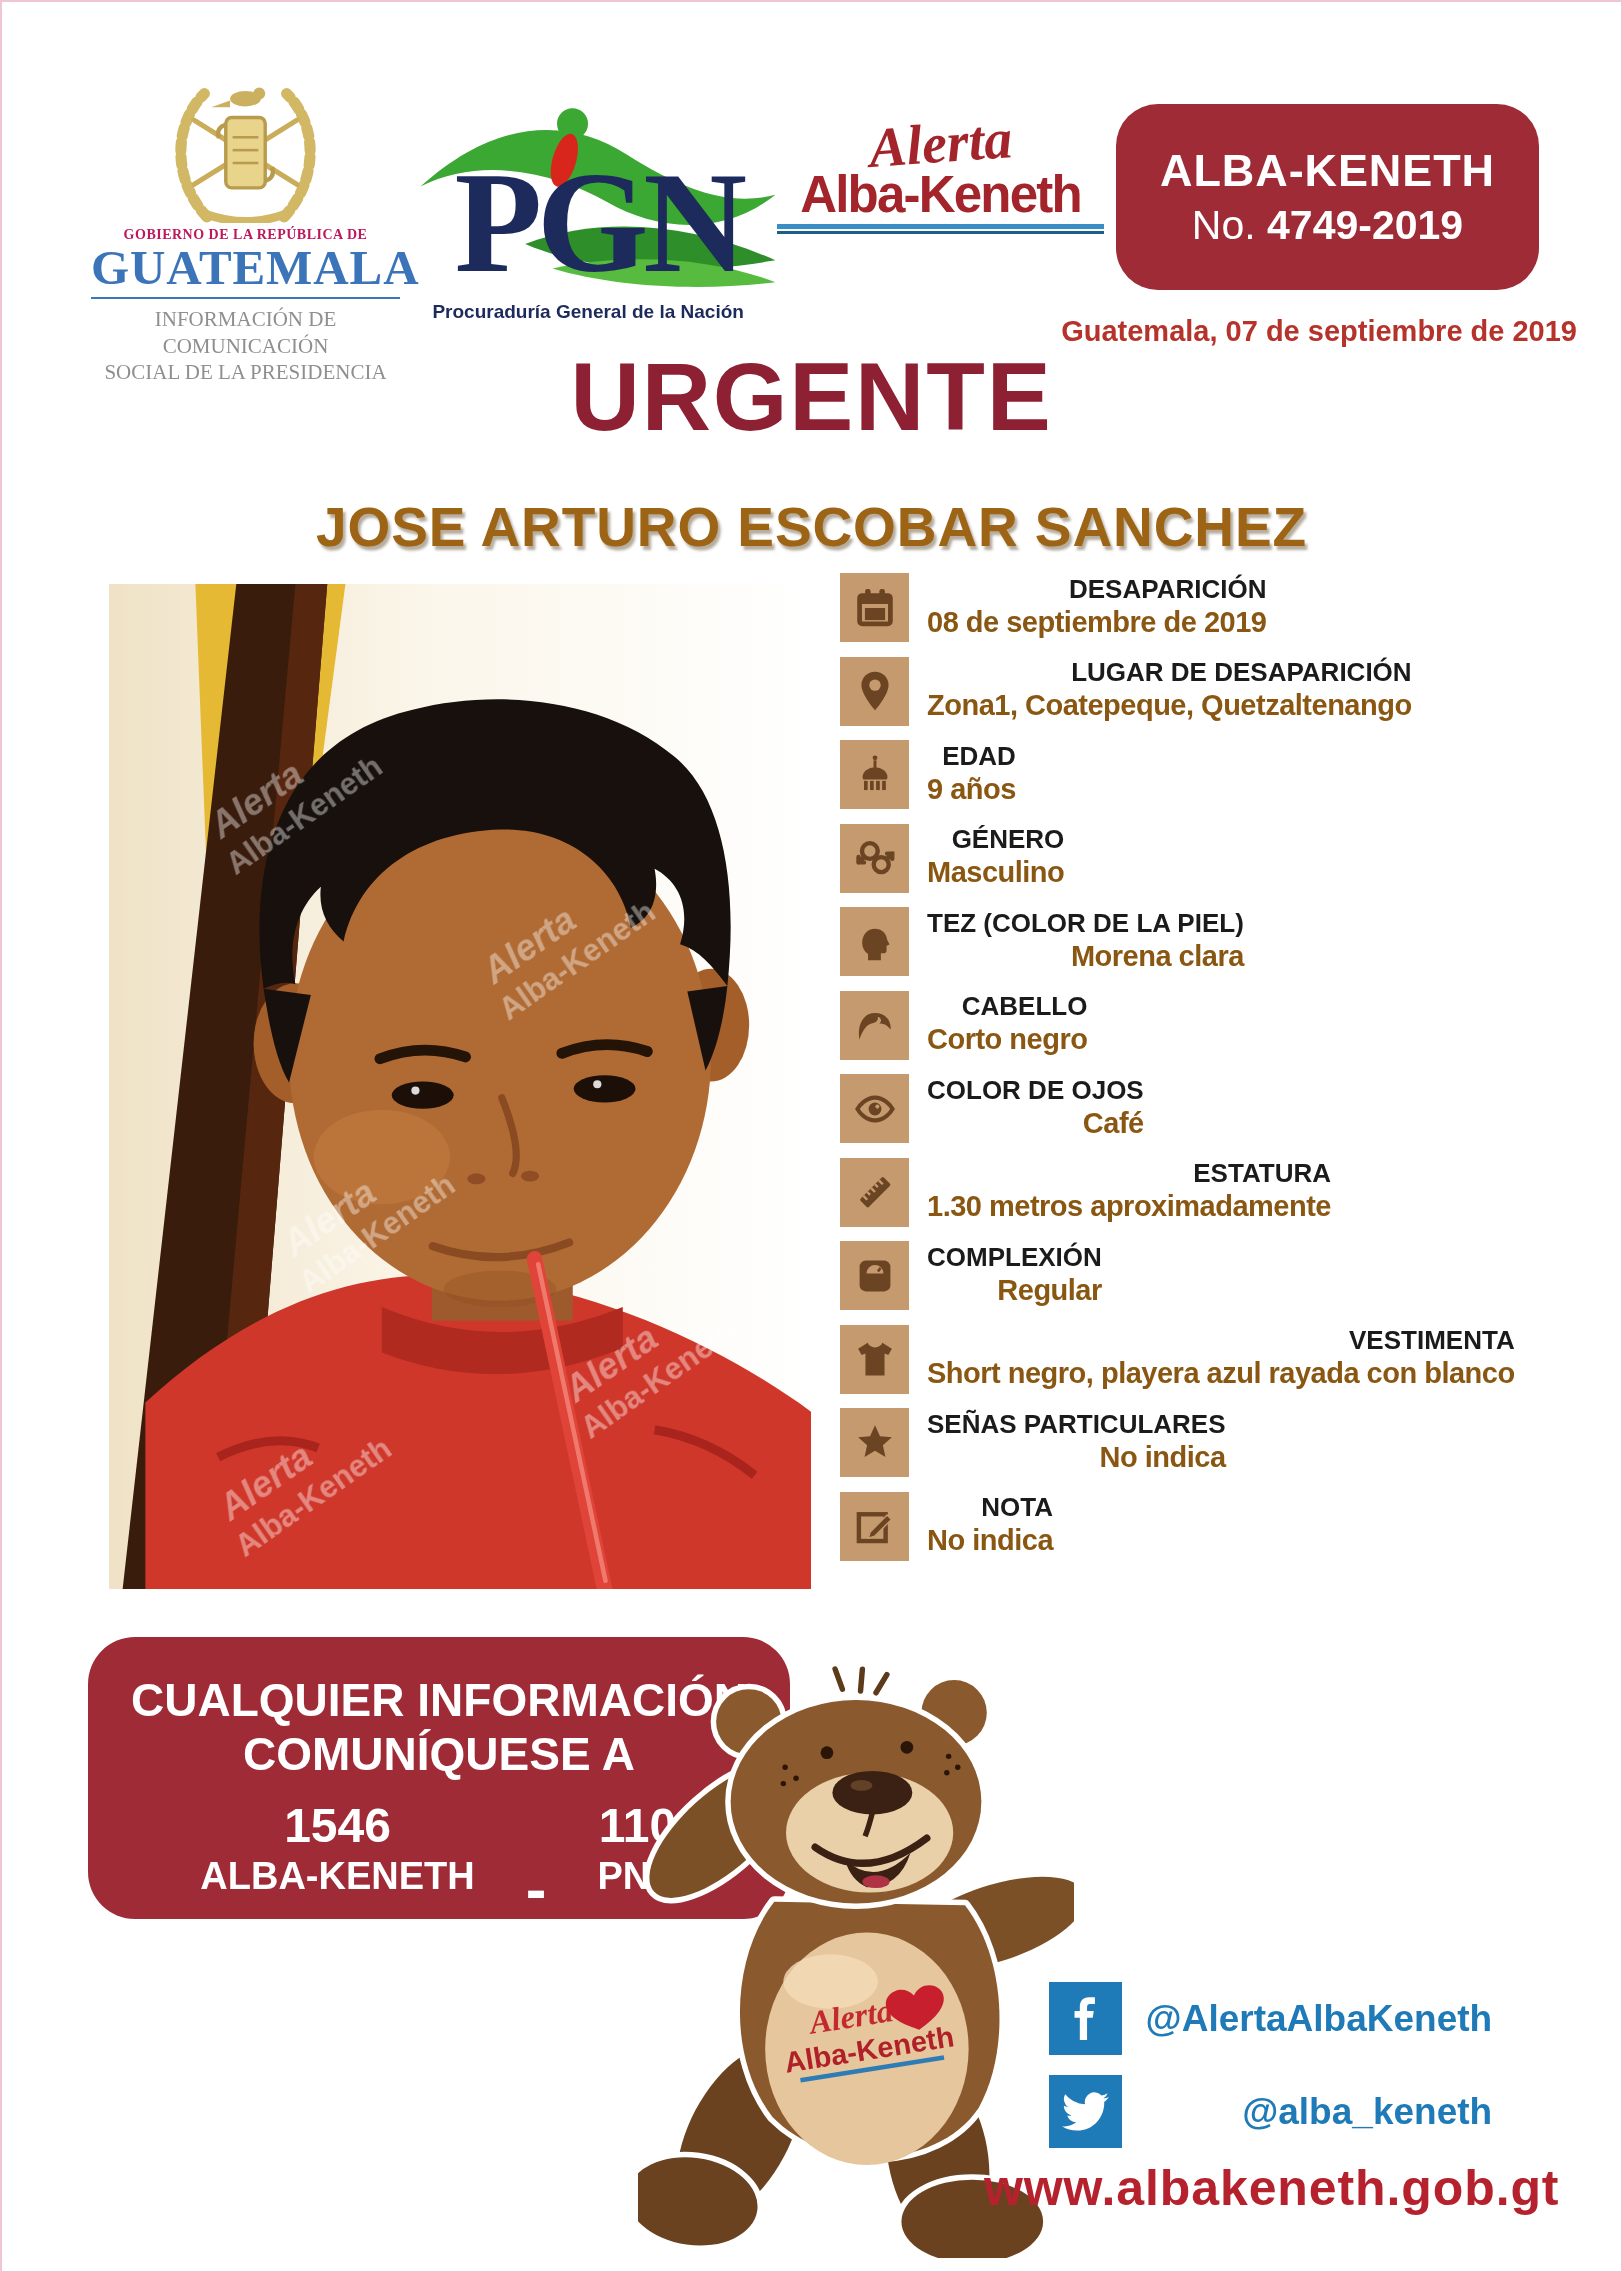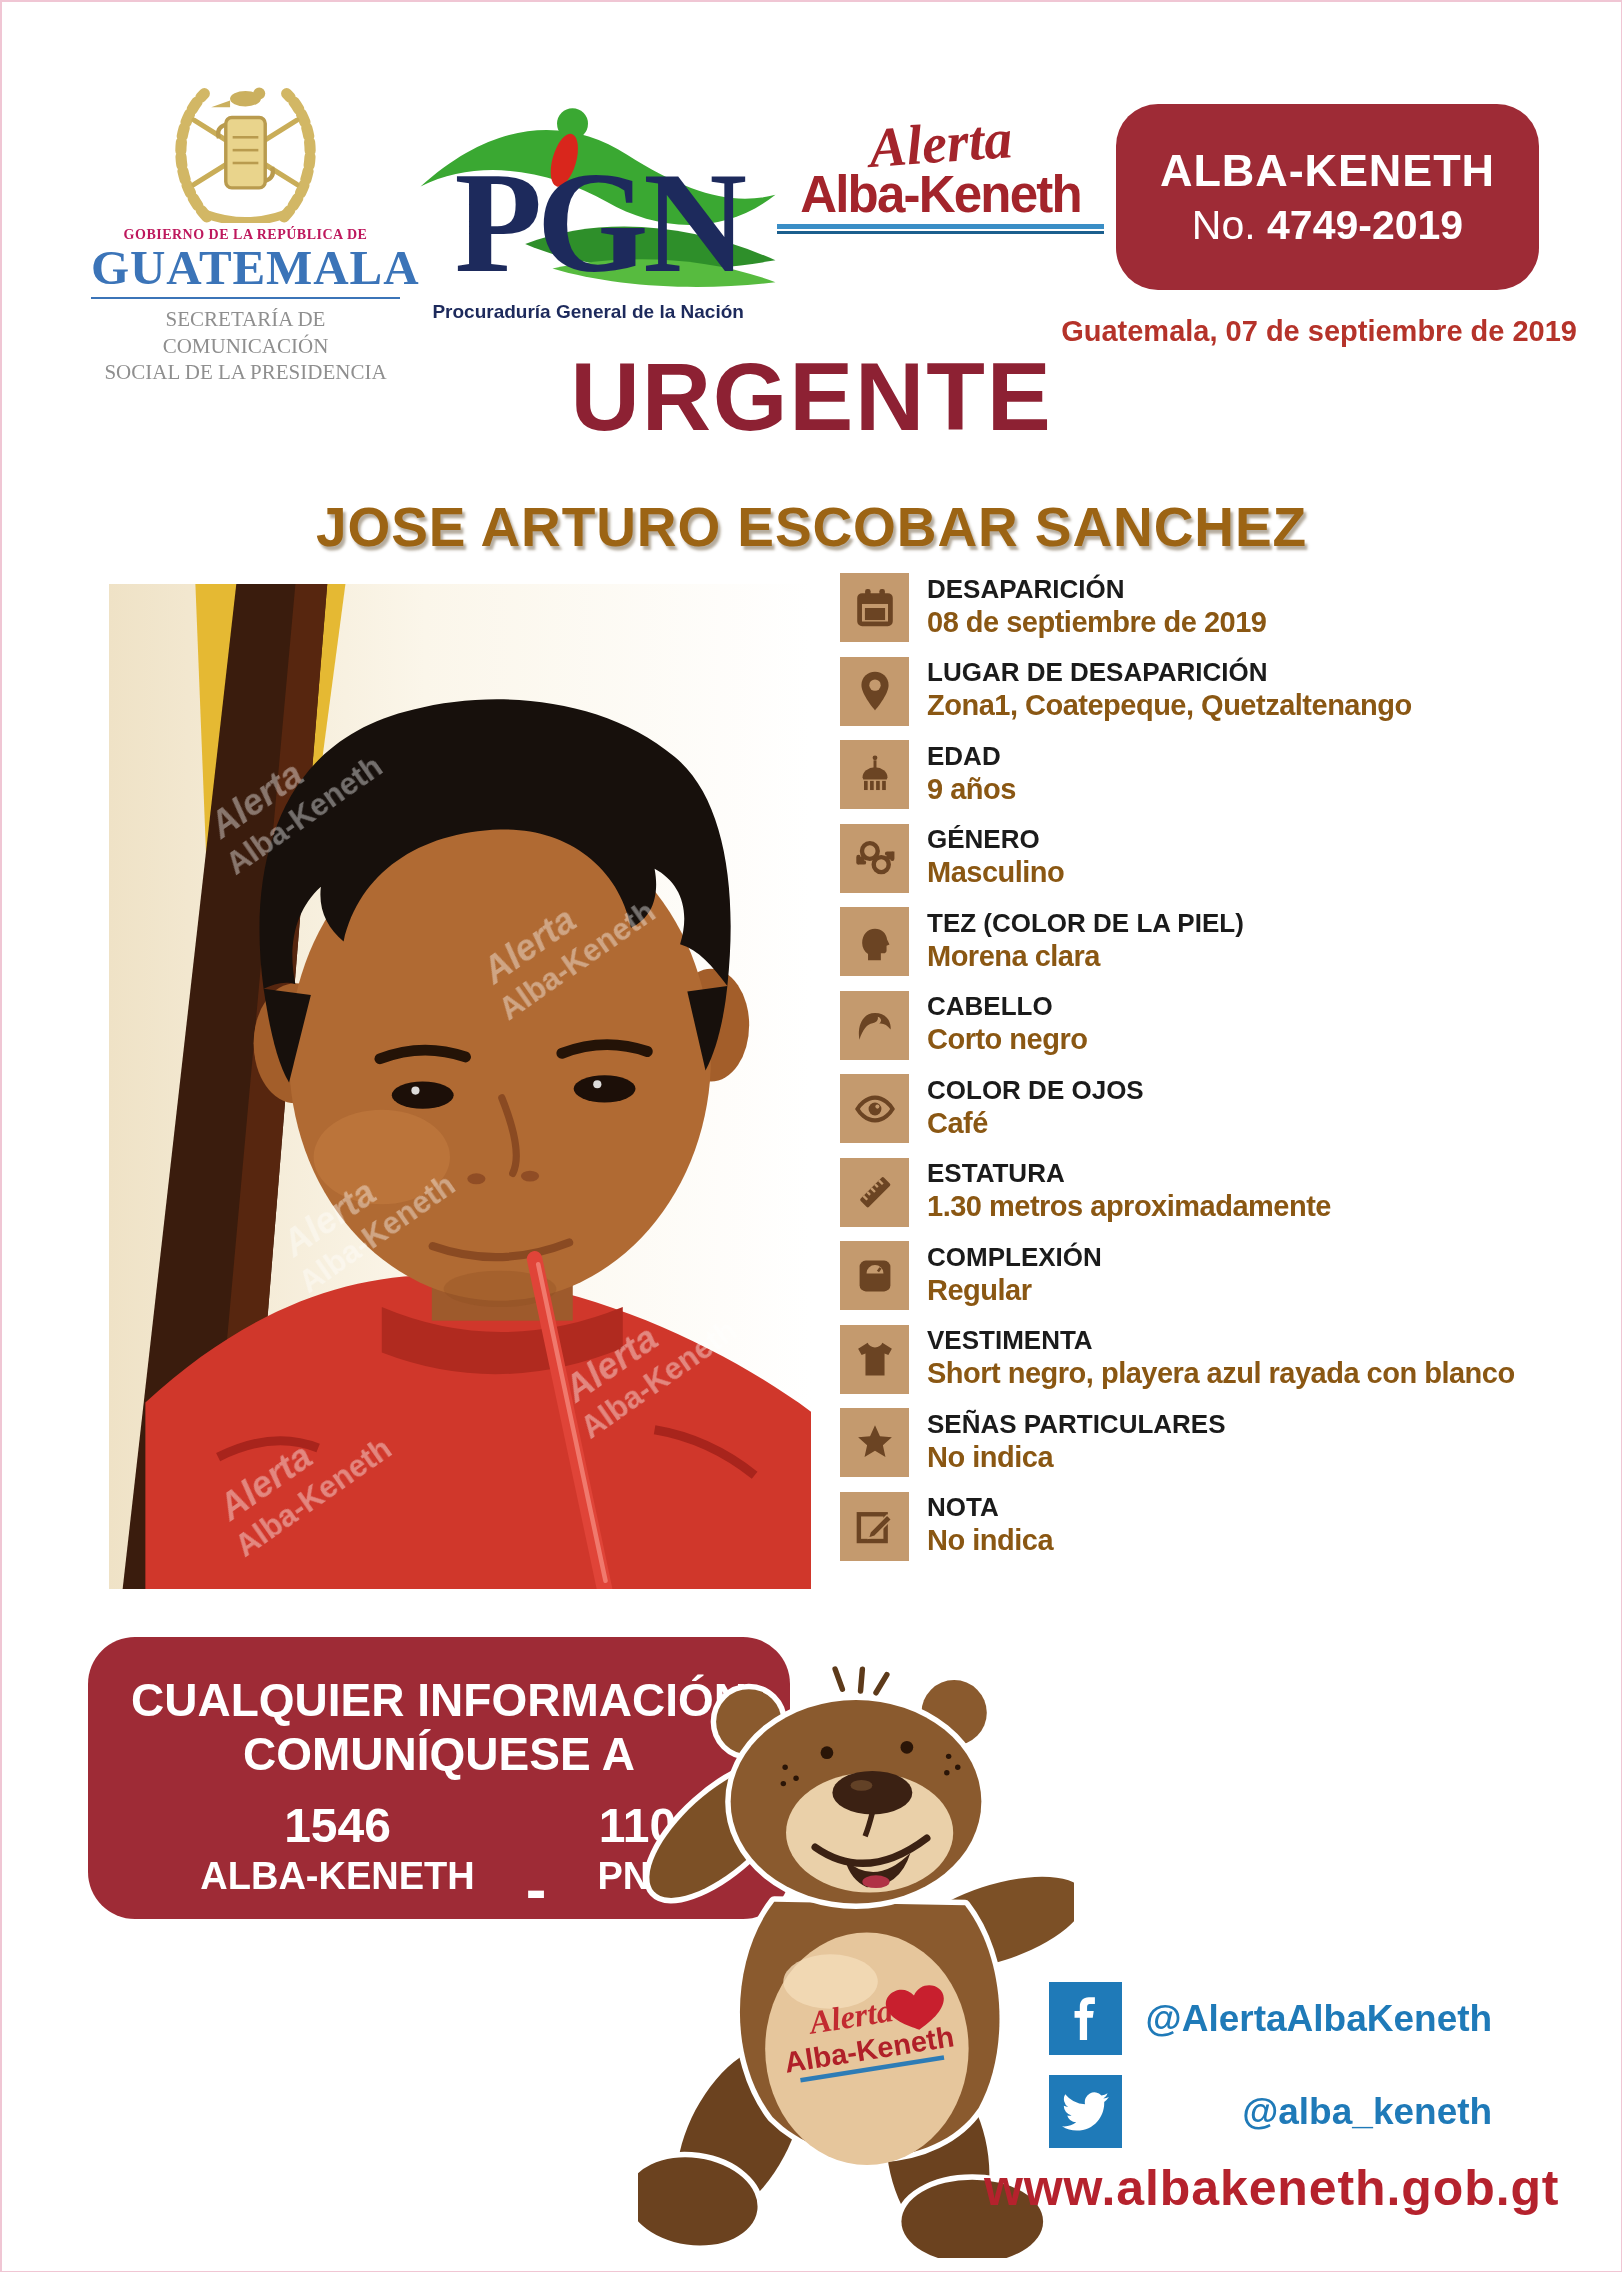"SECRETARÍA DE COMUNICACIÓN" div { text: SECRETARÍA -> INFORMACIÓN }
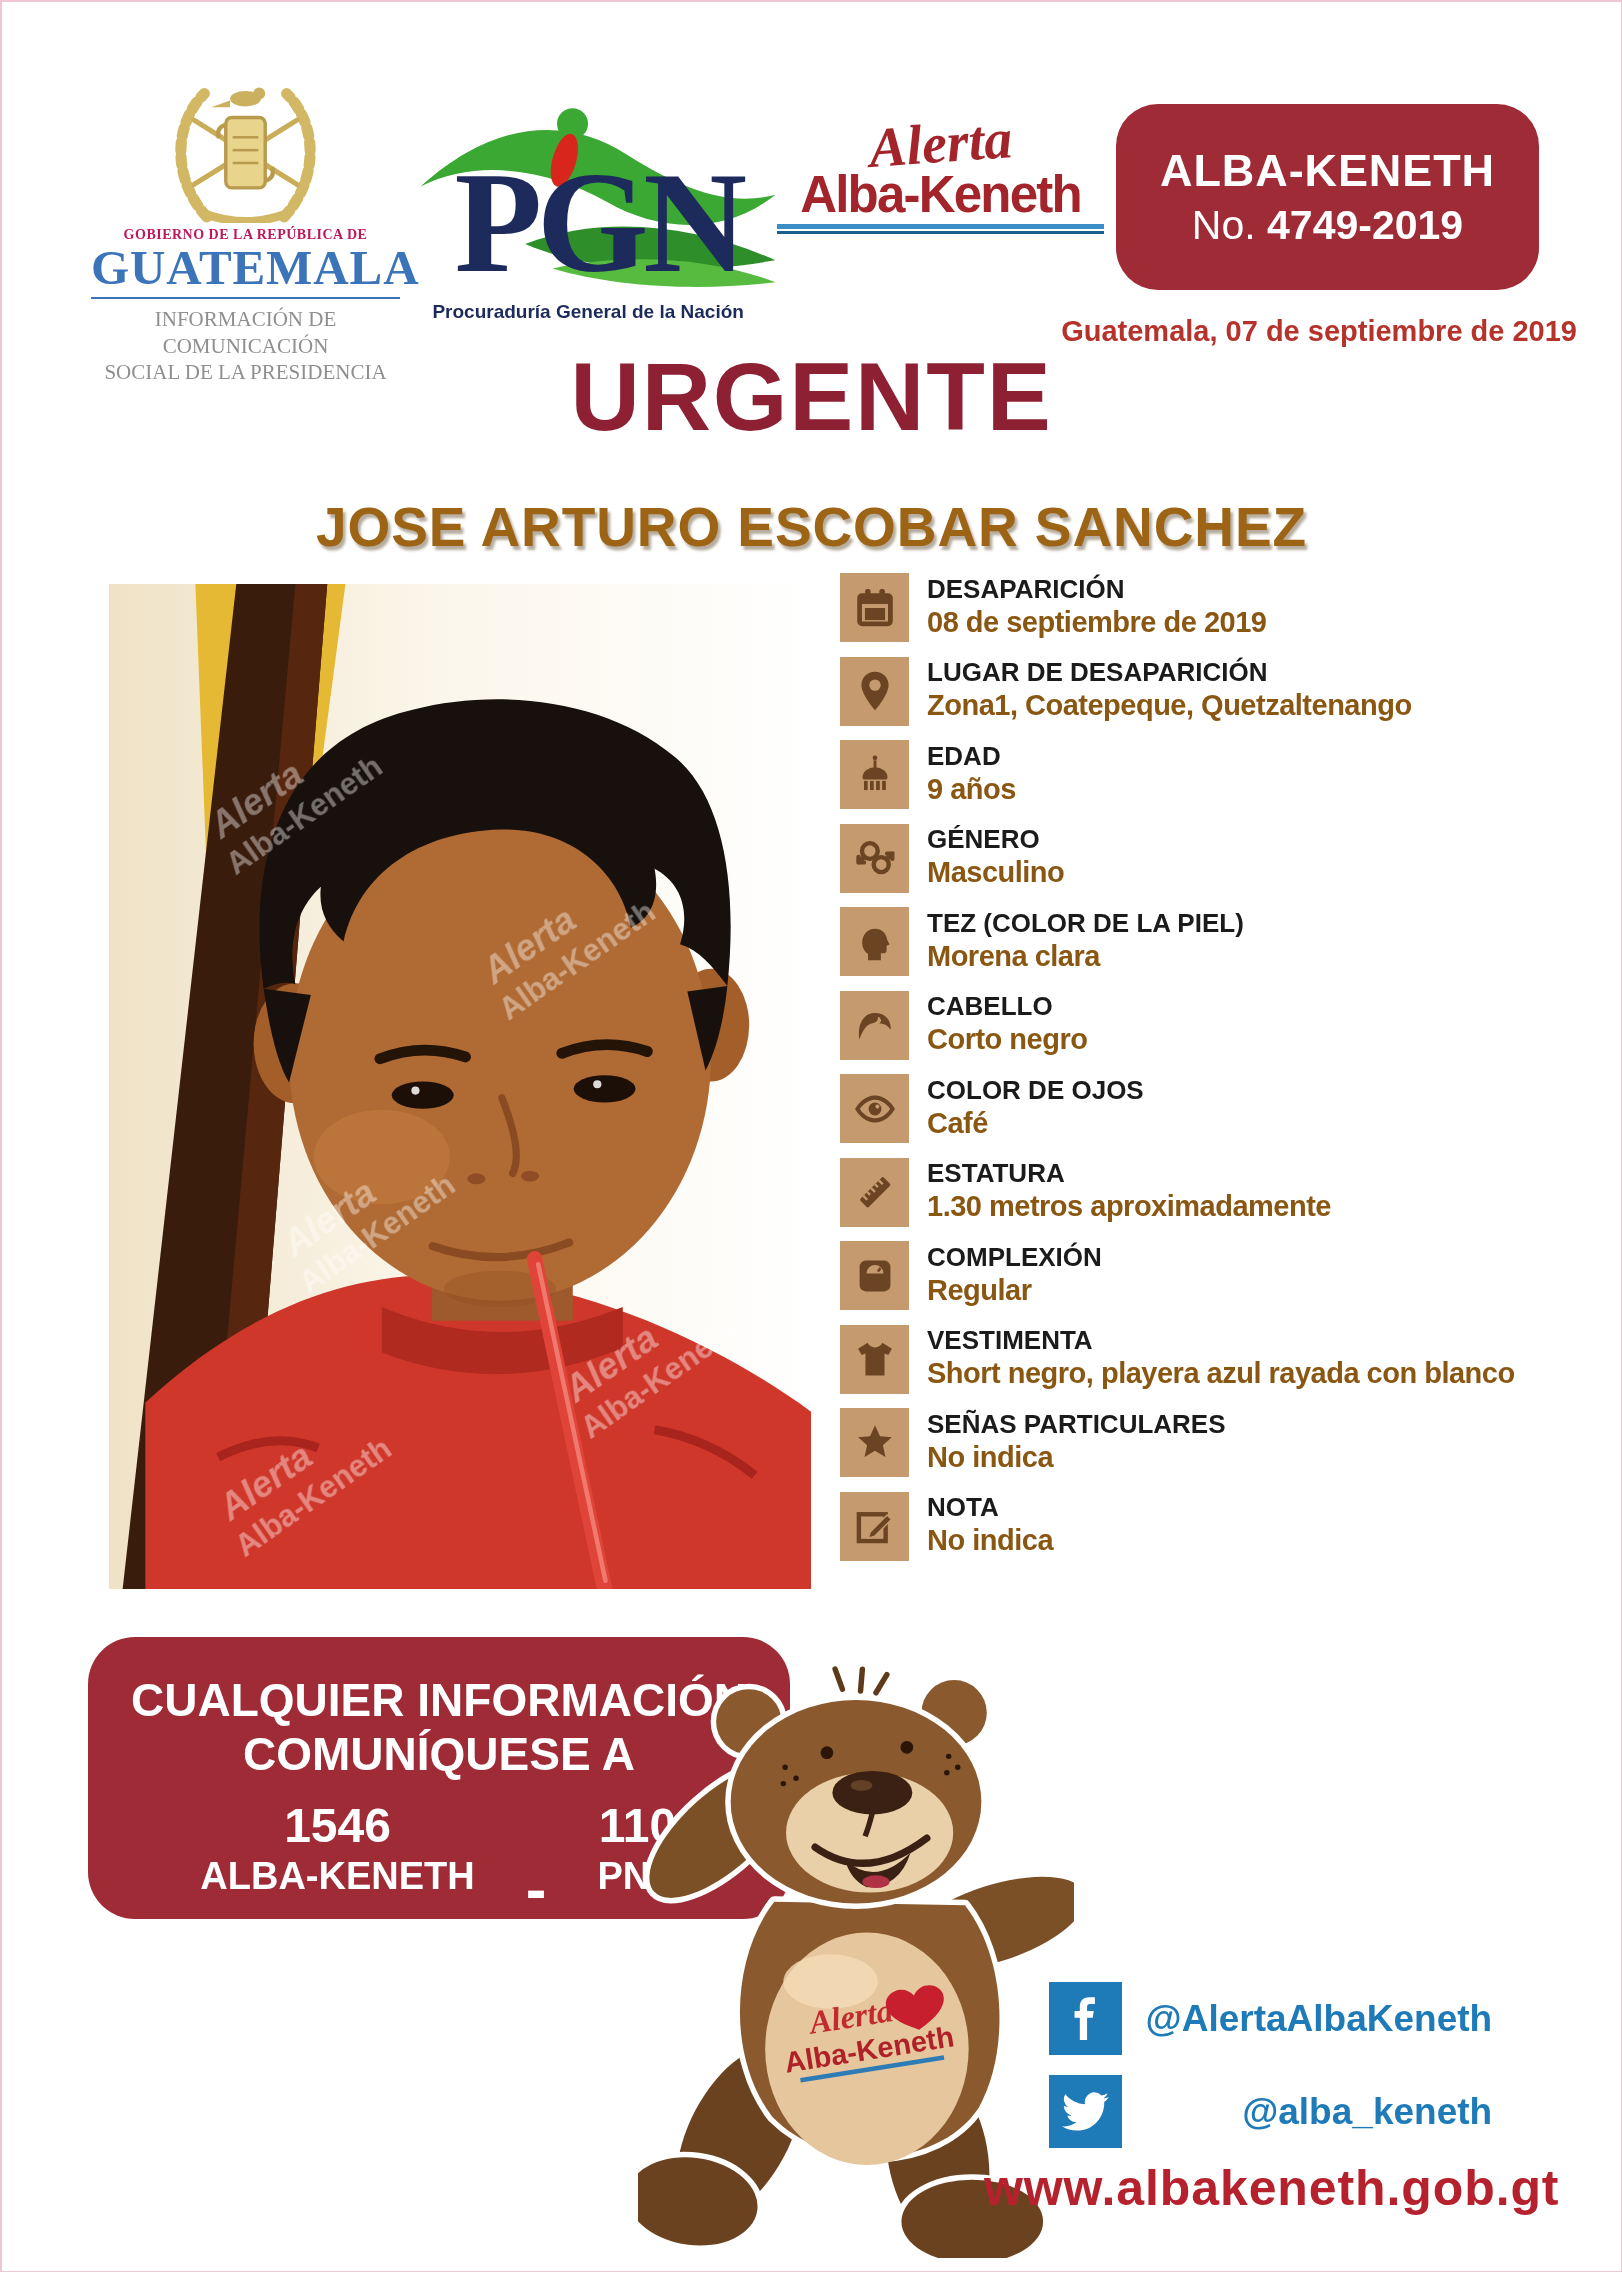"DESAPARICIÓN" .drow { text-align: none -> right }
